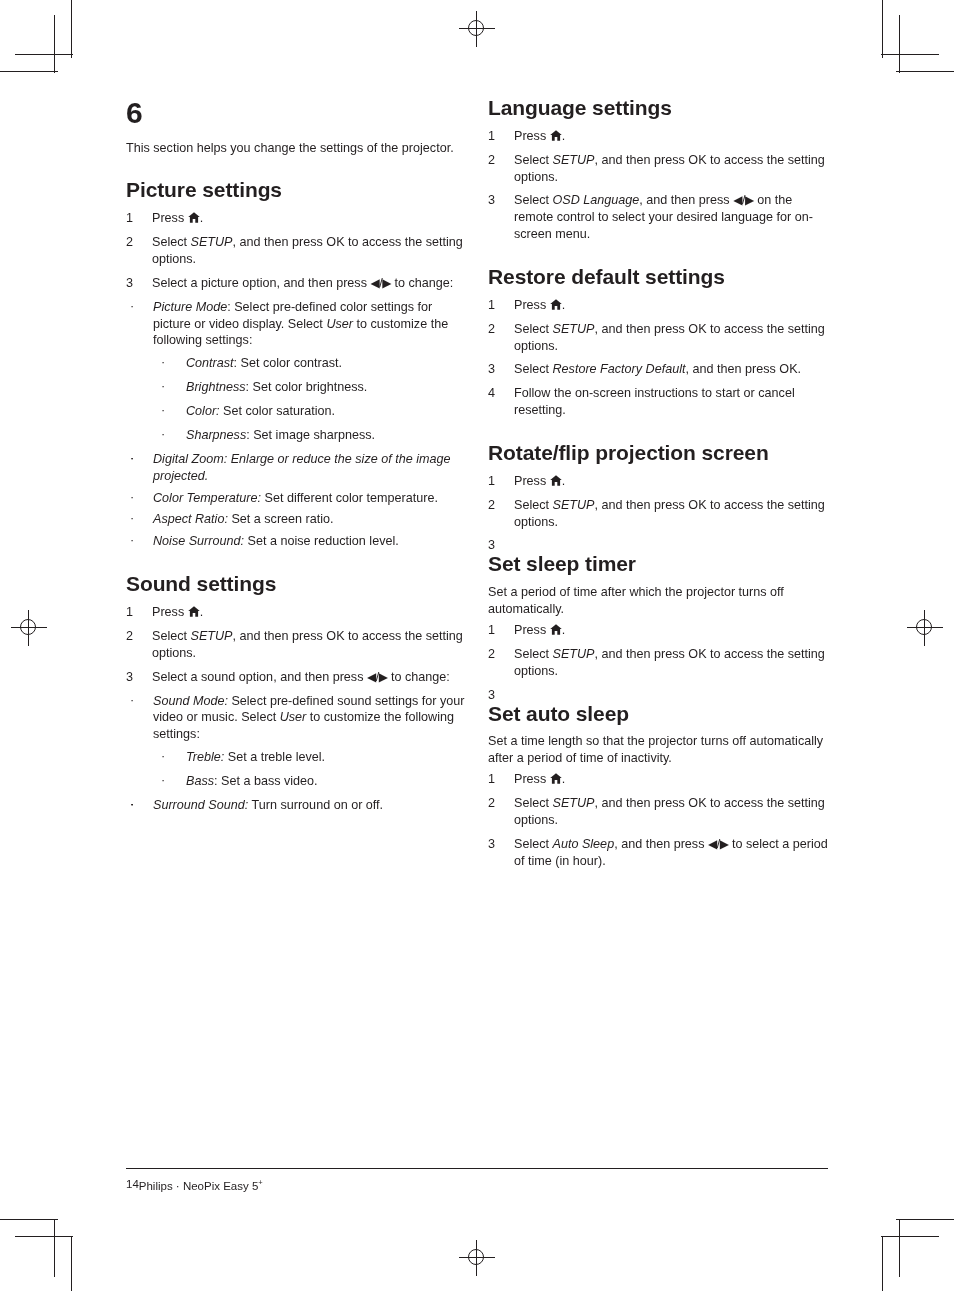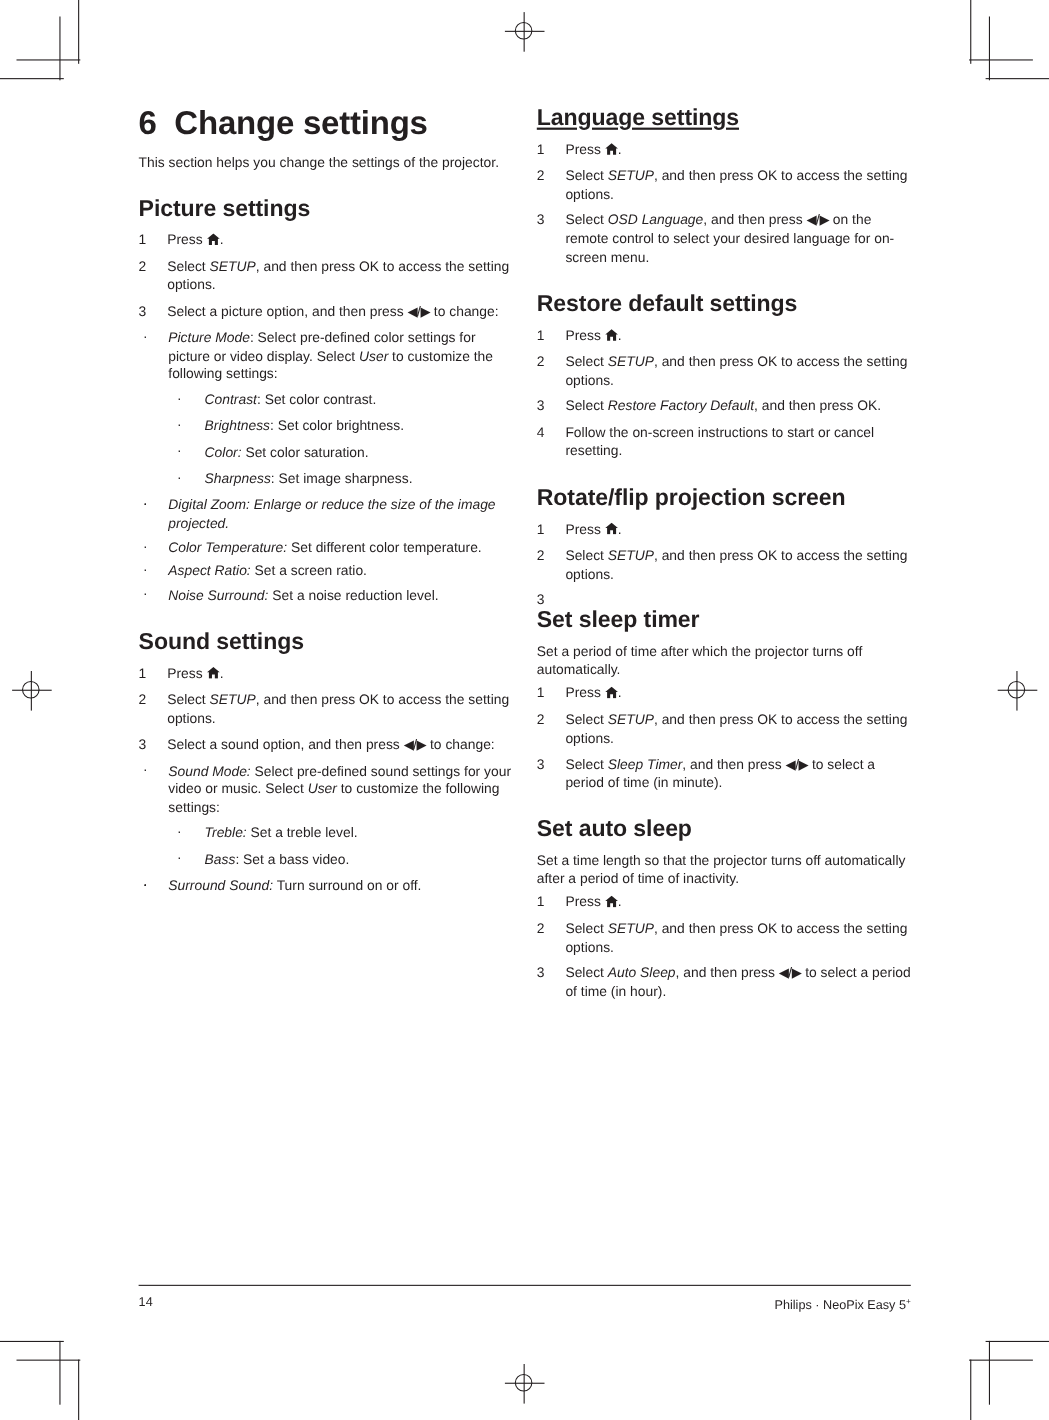"Change settings" span { html: <span>Change settings</span> -> none }
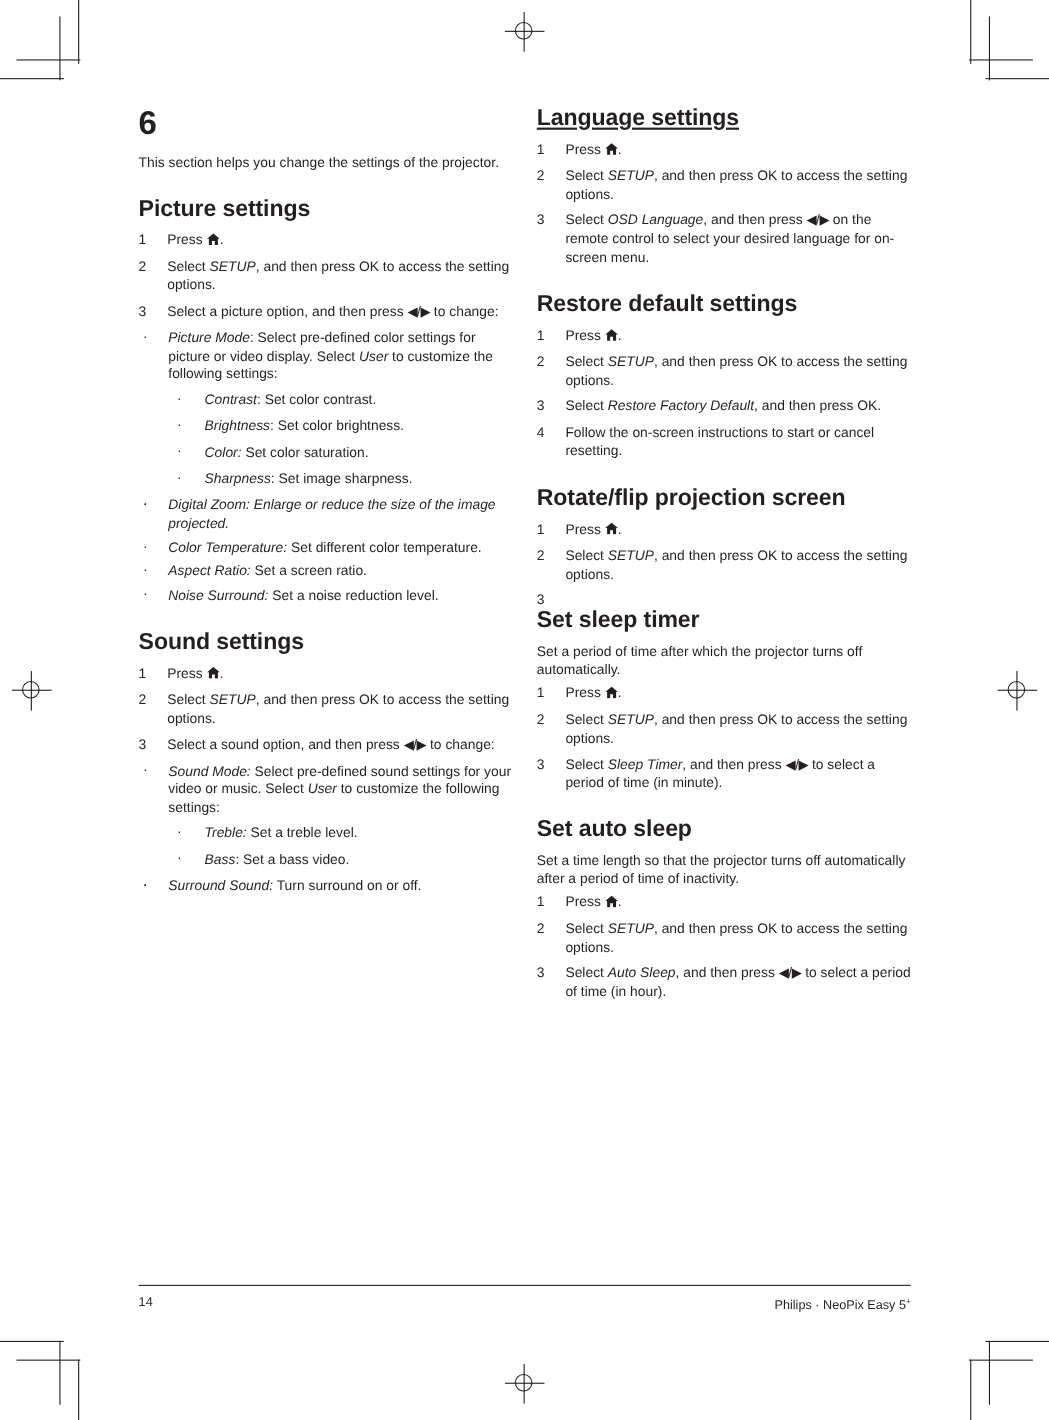"Language settings" .col.right h2.section:first-child, h2.section.first { text-decoration: underline -> none }
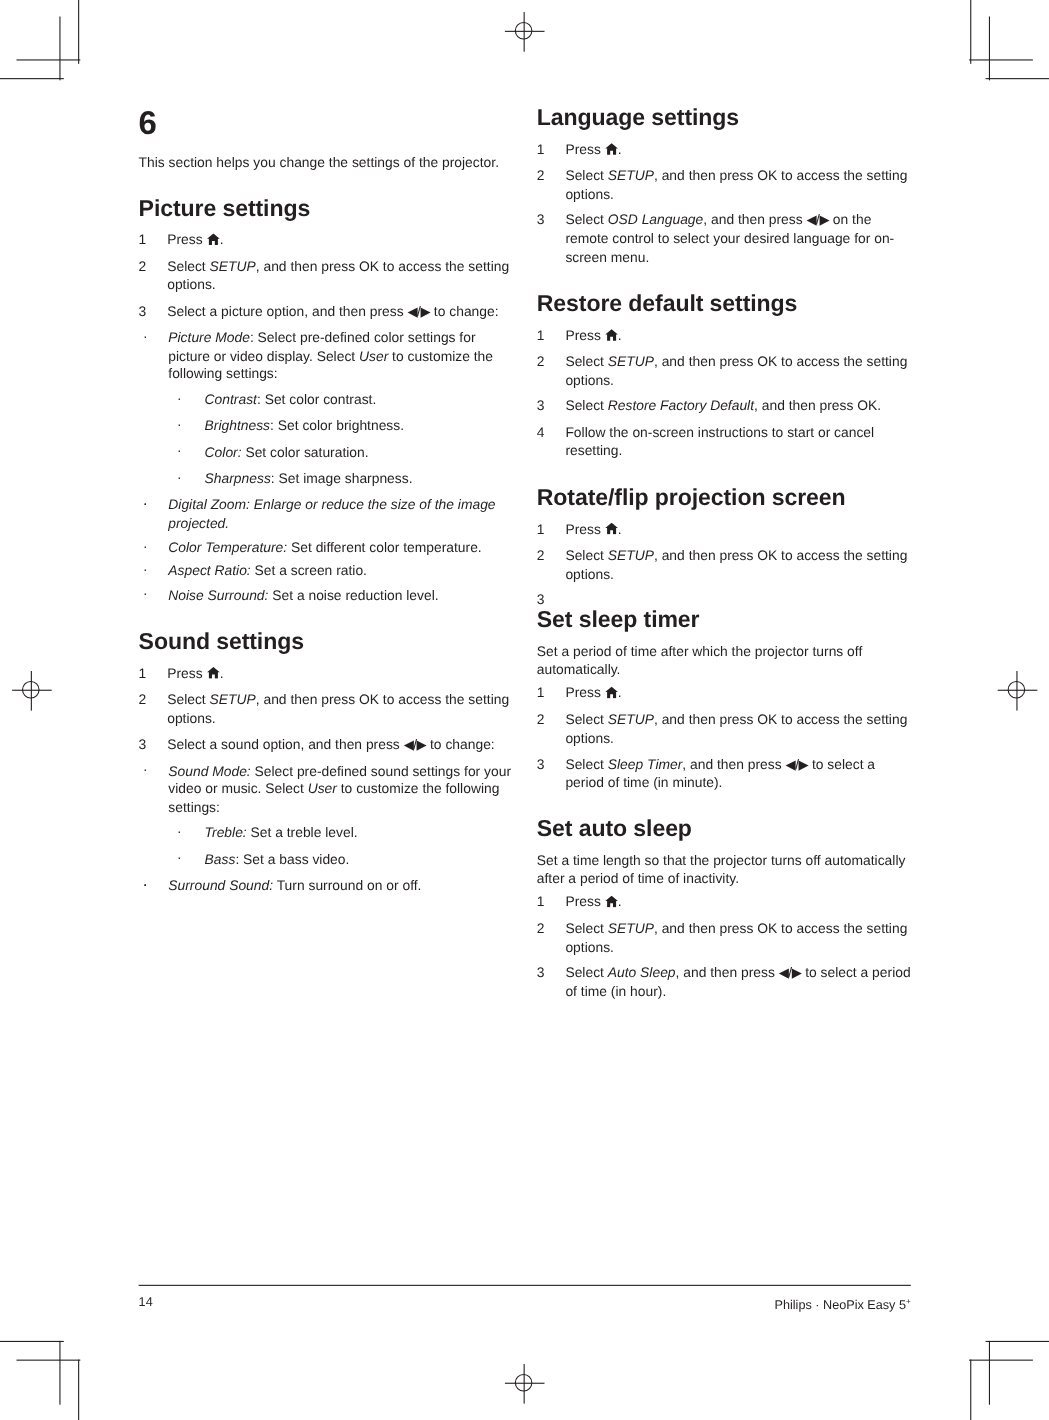"Select Sleep Timer, and then" span { html: <span><span>Select </span><i>Sleep Timer</i><span>, and then press </span><span><span>◀</span><span>/</span><span>▶</span></span><span> to select a period of time (in minute).</span></span> -> none }
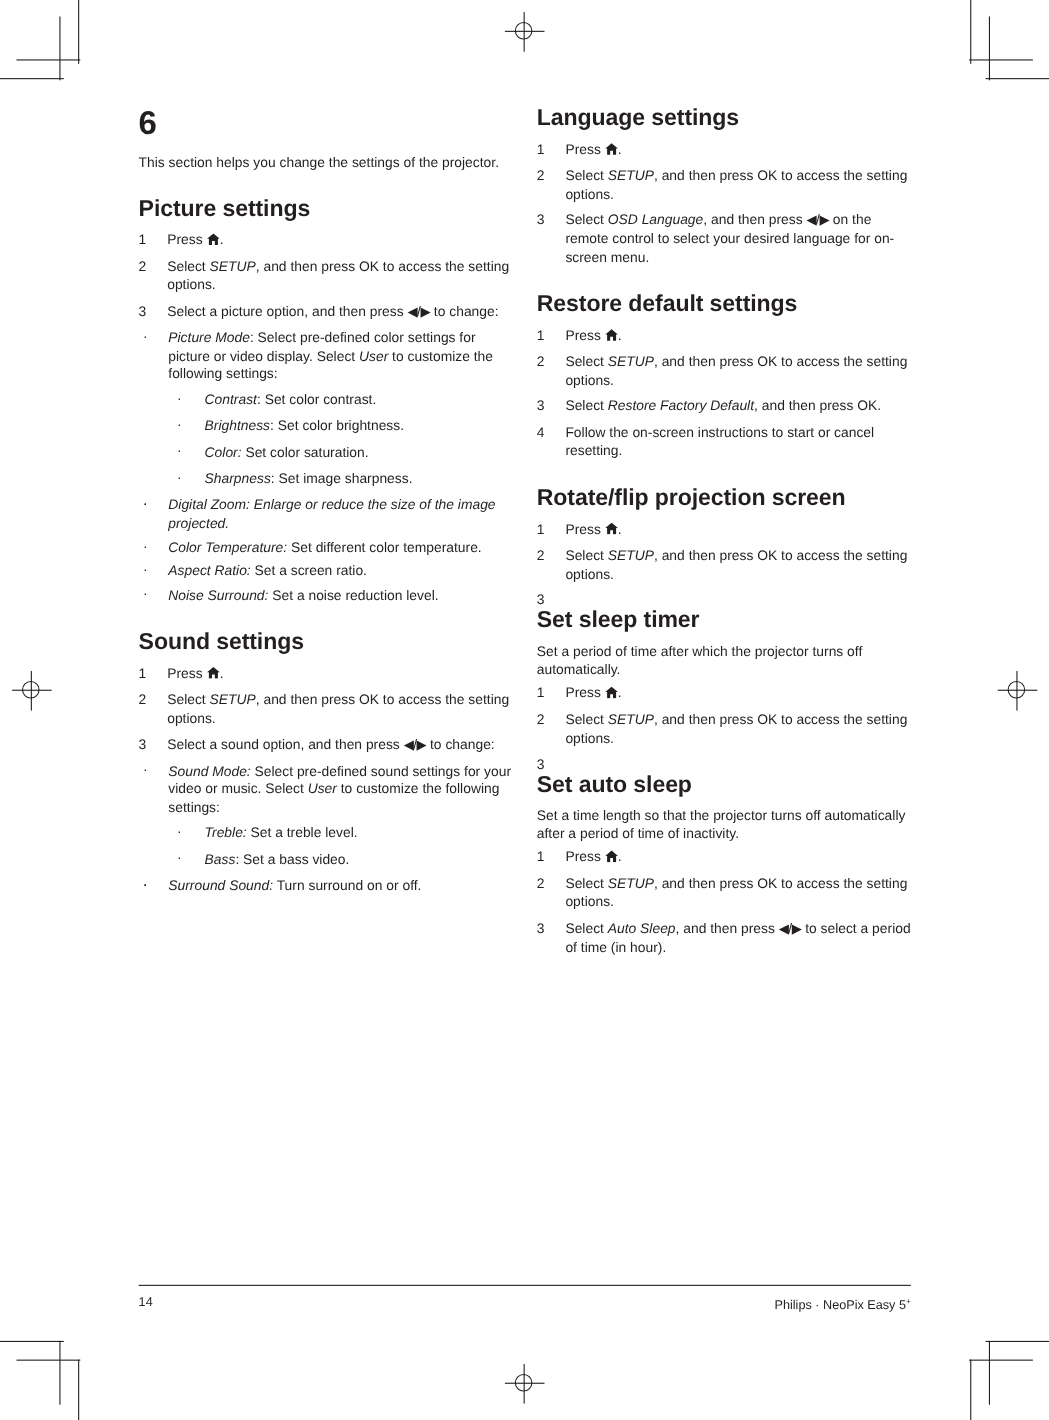"14" .footer .row { justify-content: space-between -> flex-start }
